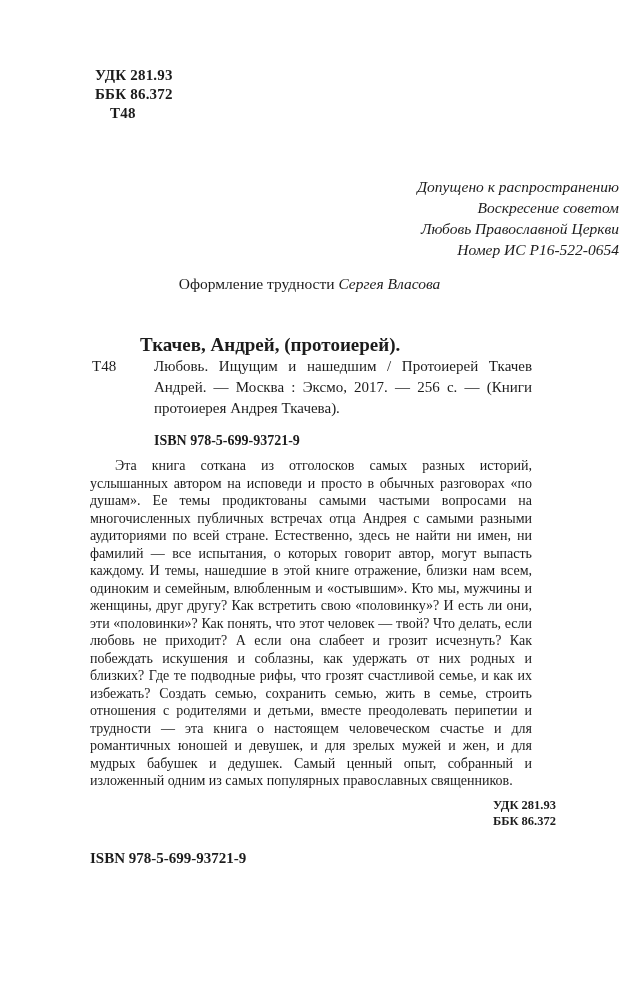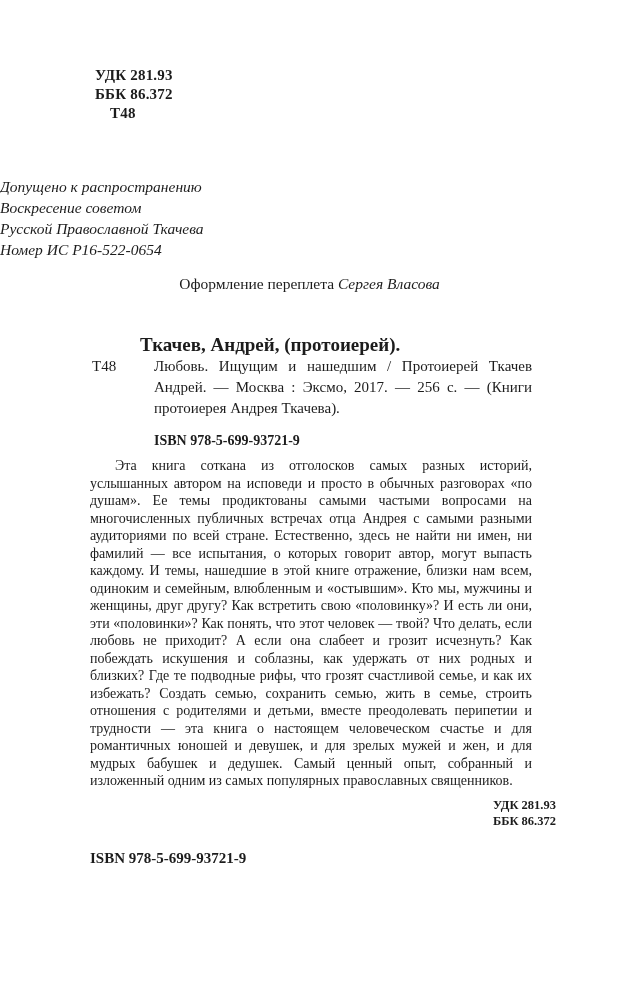"Допущено к распространению" .approval { text-align: left -> right }
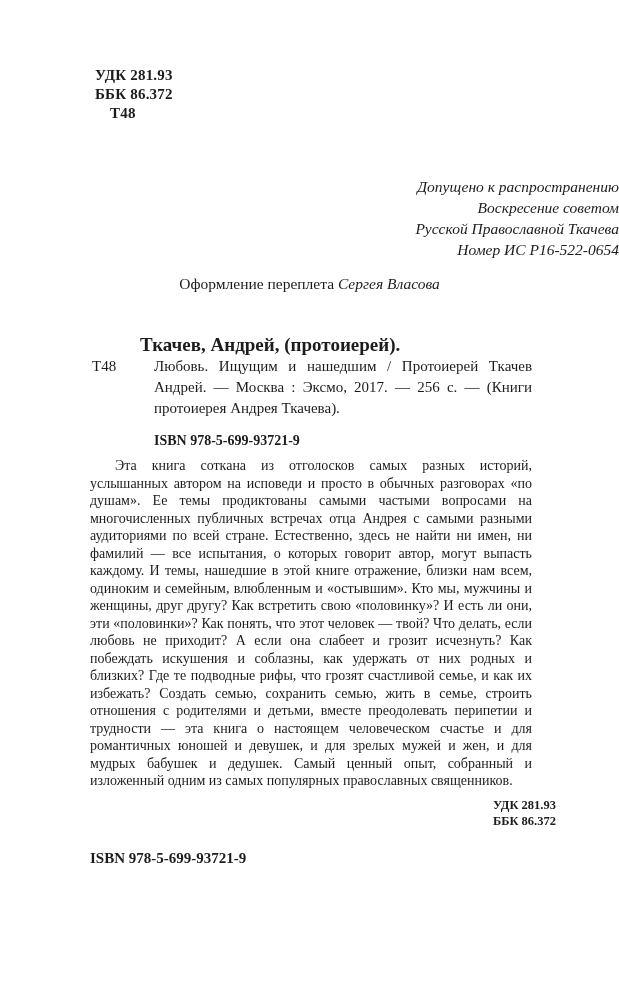"Русской Православной Ткачева" div { text: Русской Православной Ткачева -> Любовь Православной Церкви }
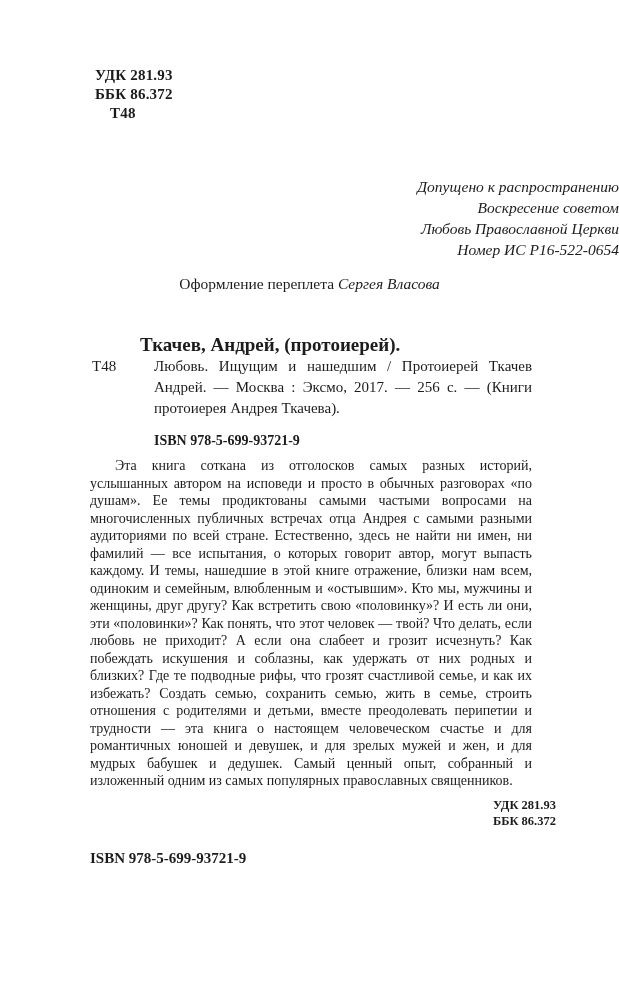"Оформление переплета" span { text: переплета -> трудности }
